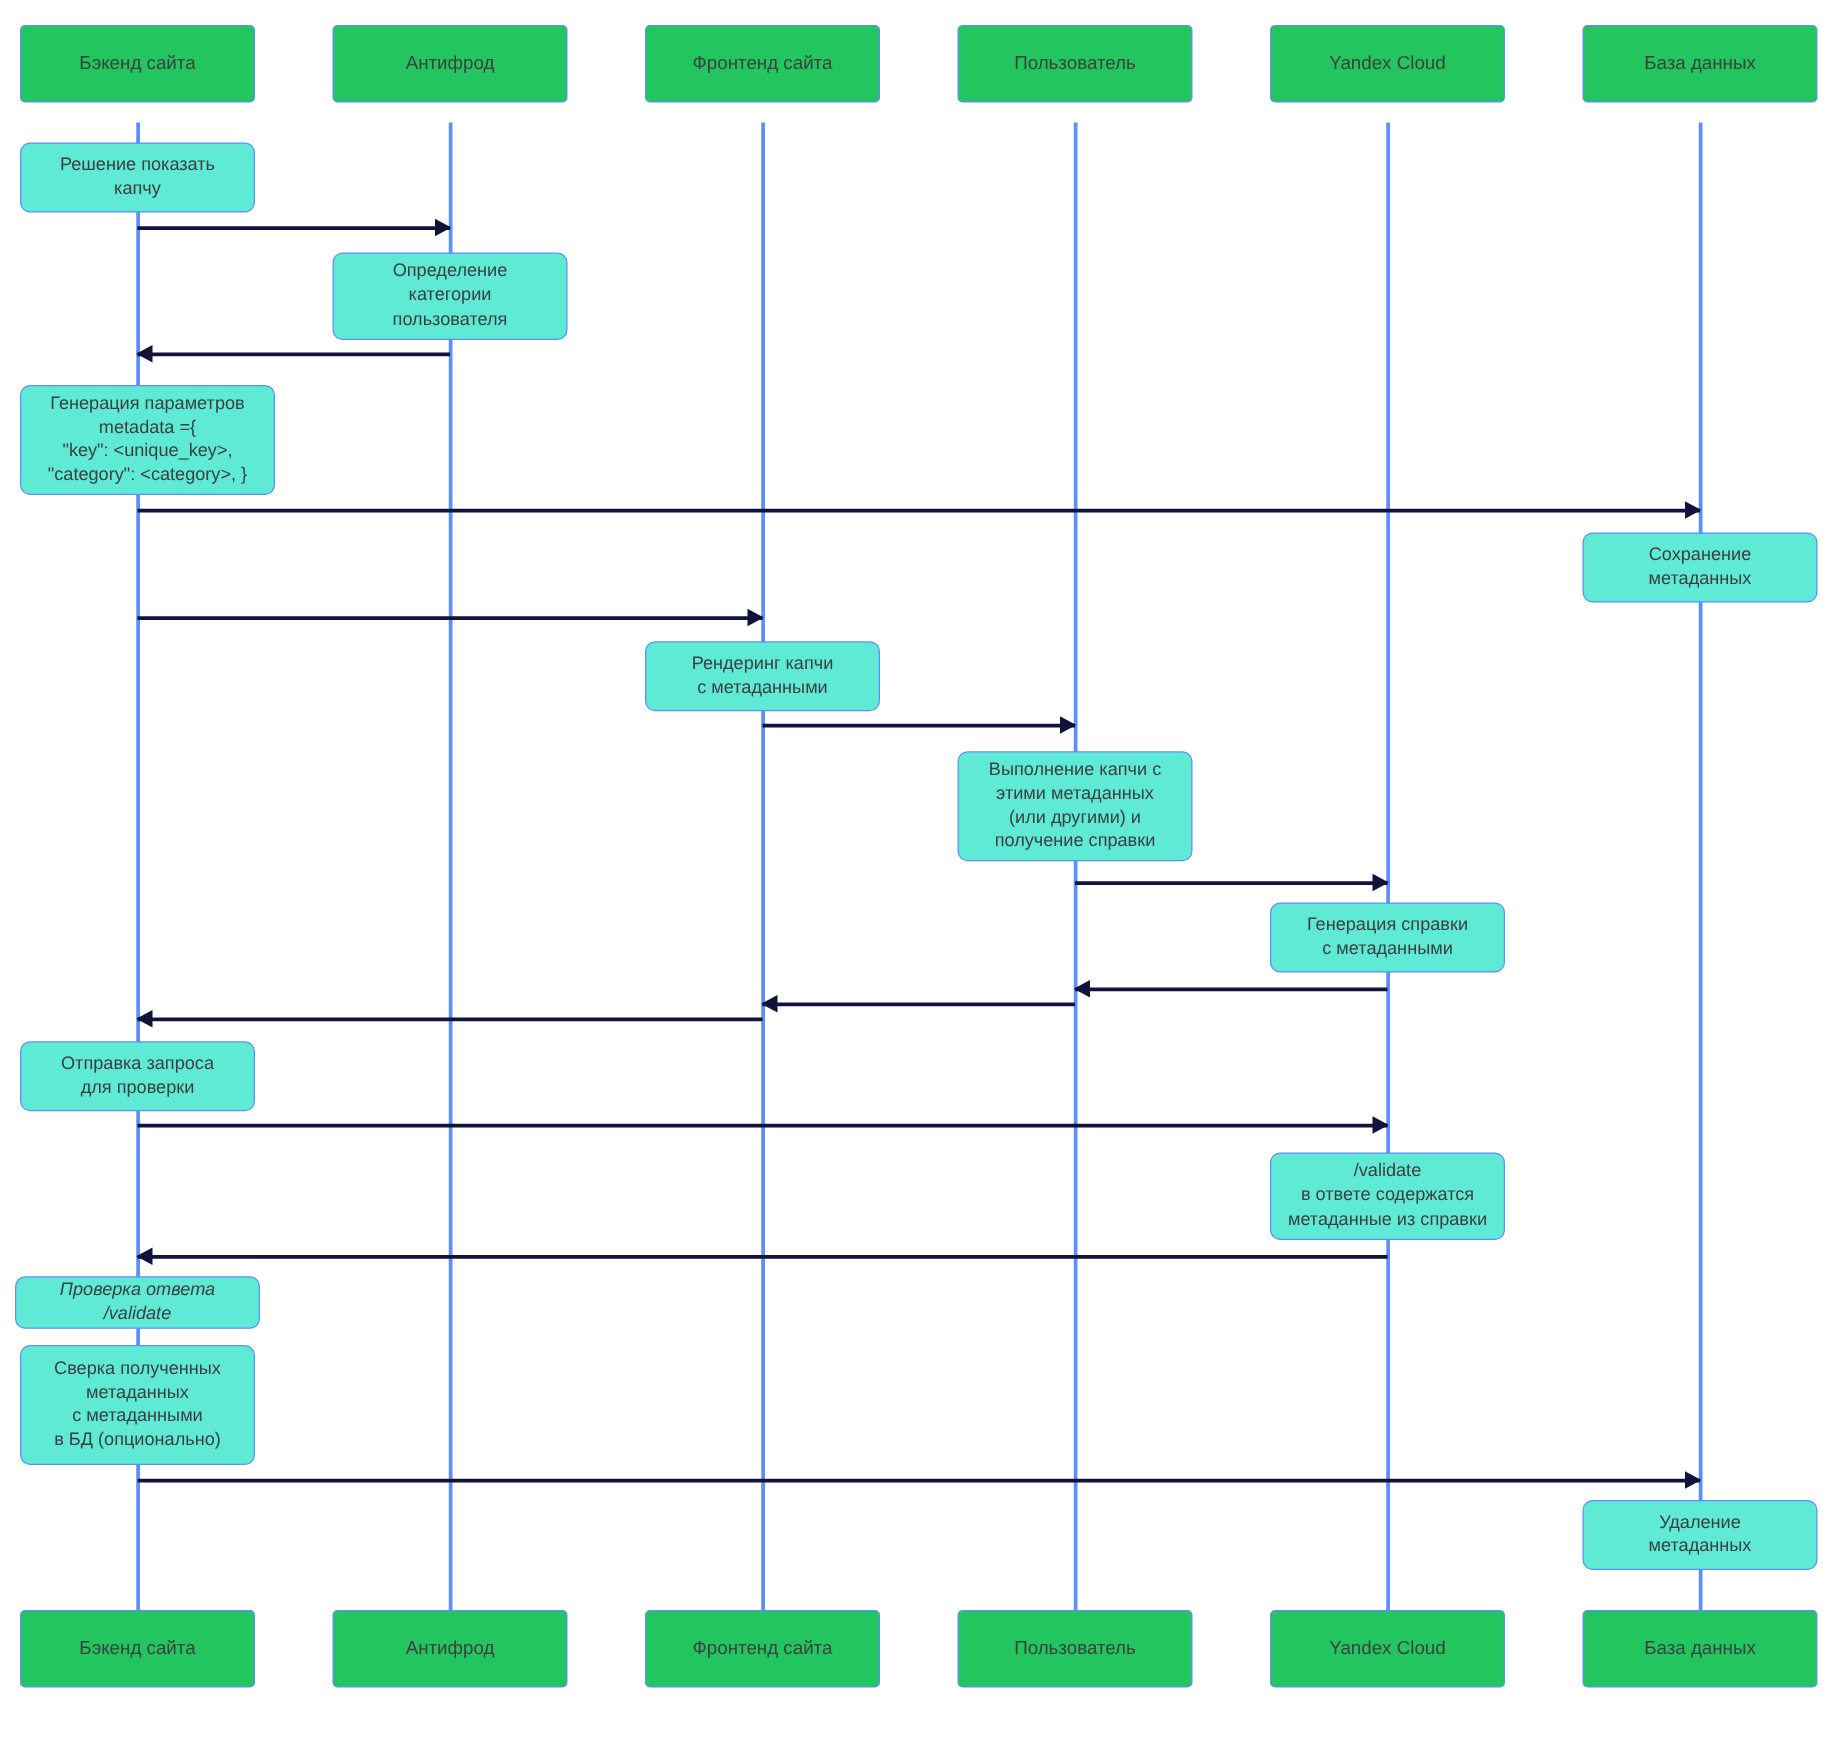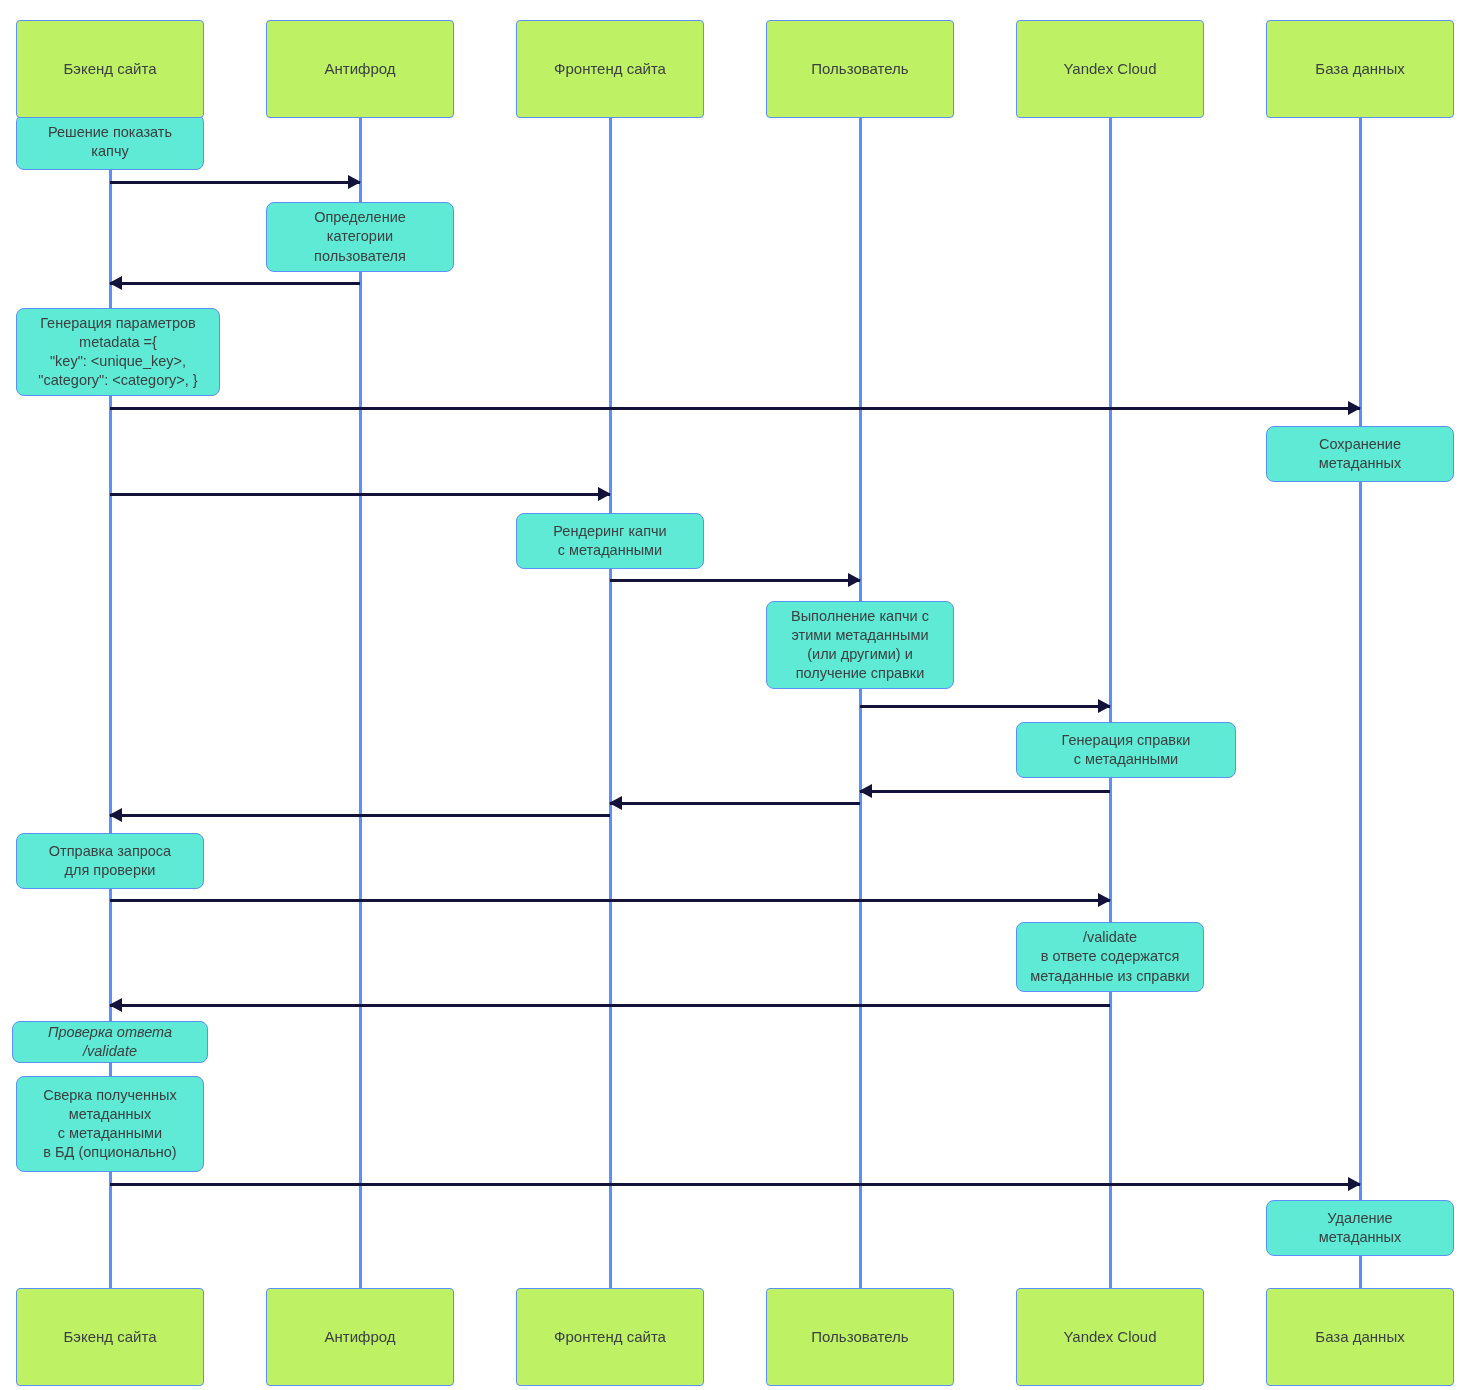"Бэкенд сайта" .participant { background: #bef264 -> #22c55e; height: 98px -> 62px }
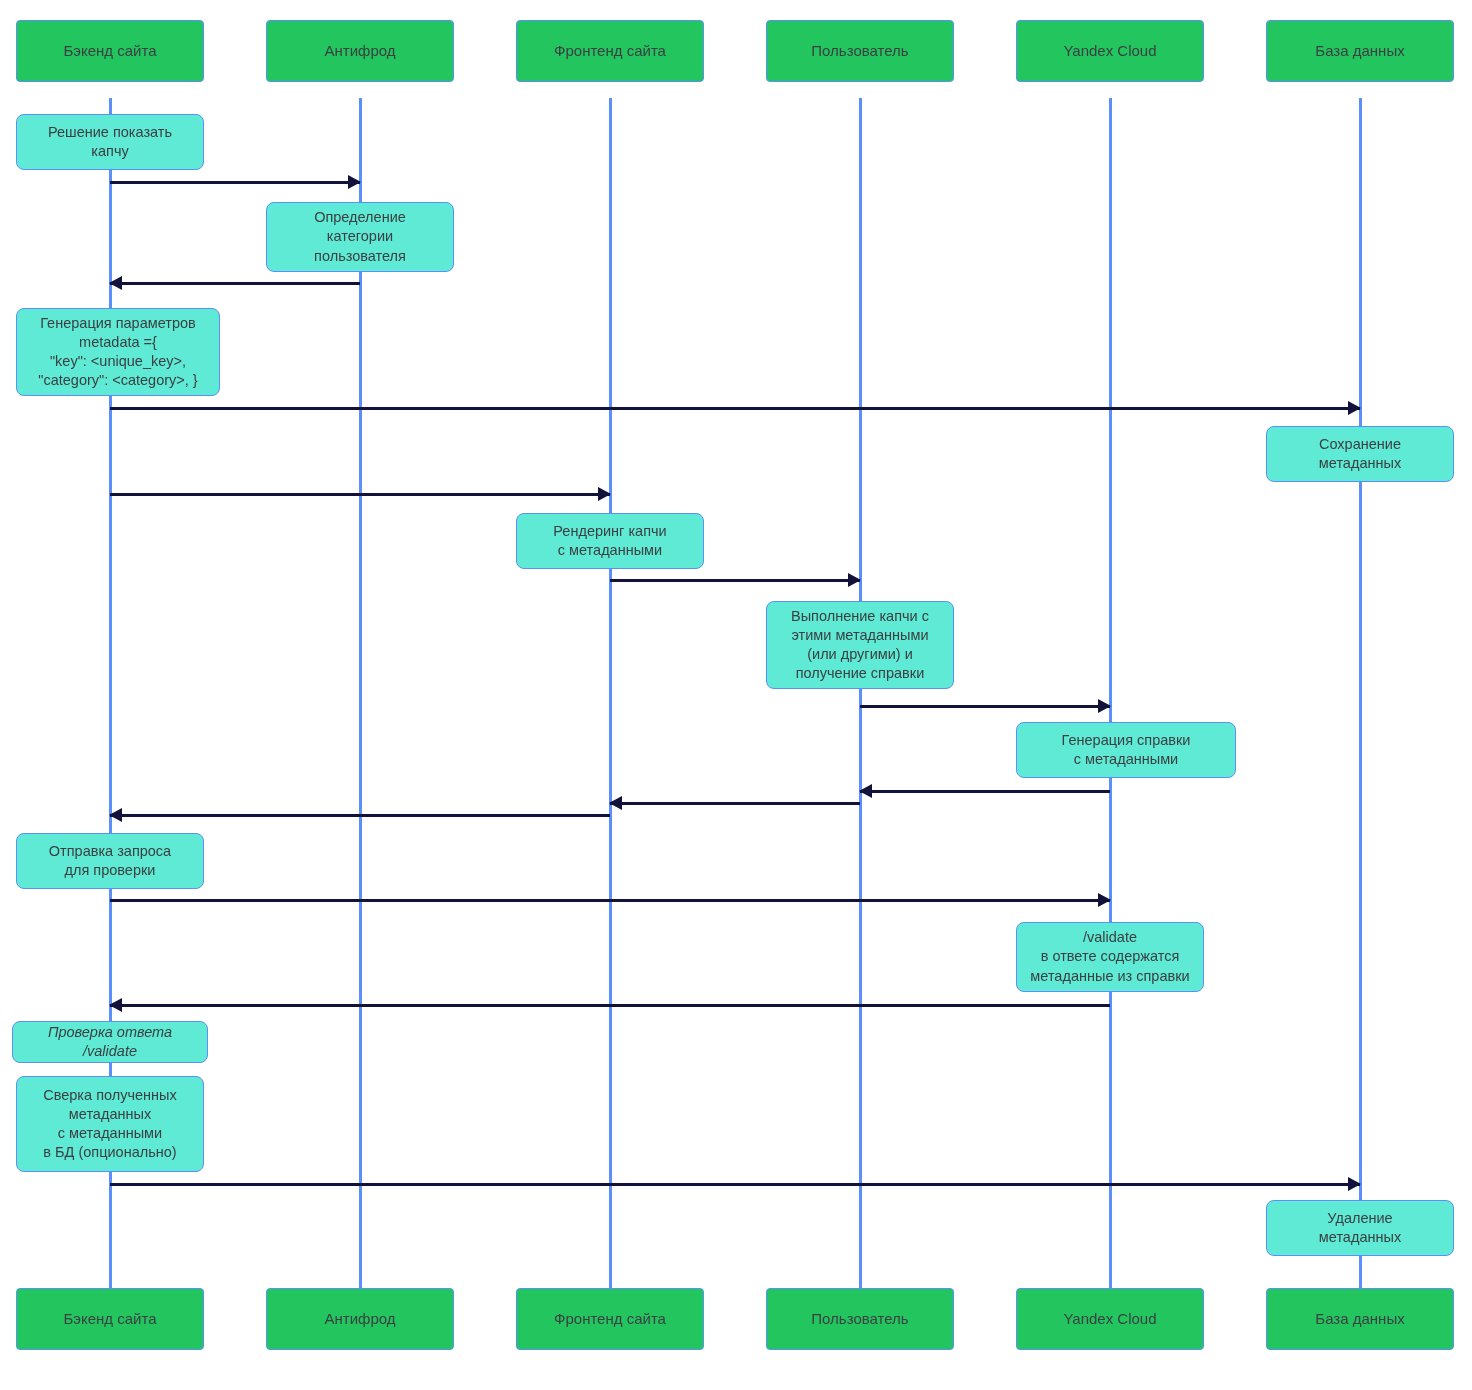"Выполнение капчи с" div.note { text: метаданными -> метаданных }
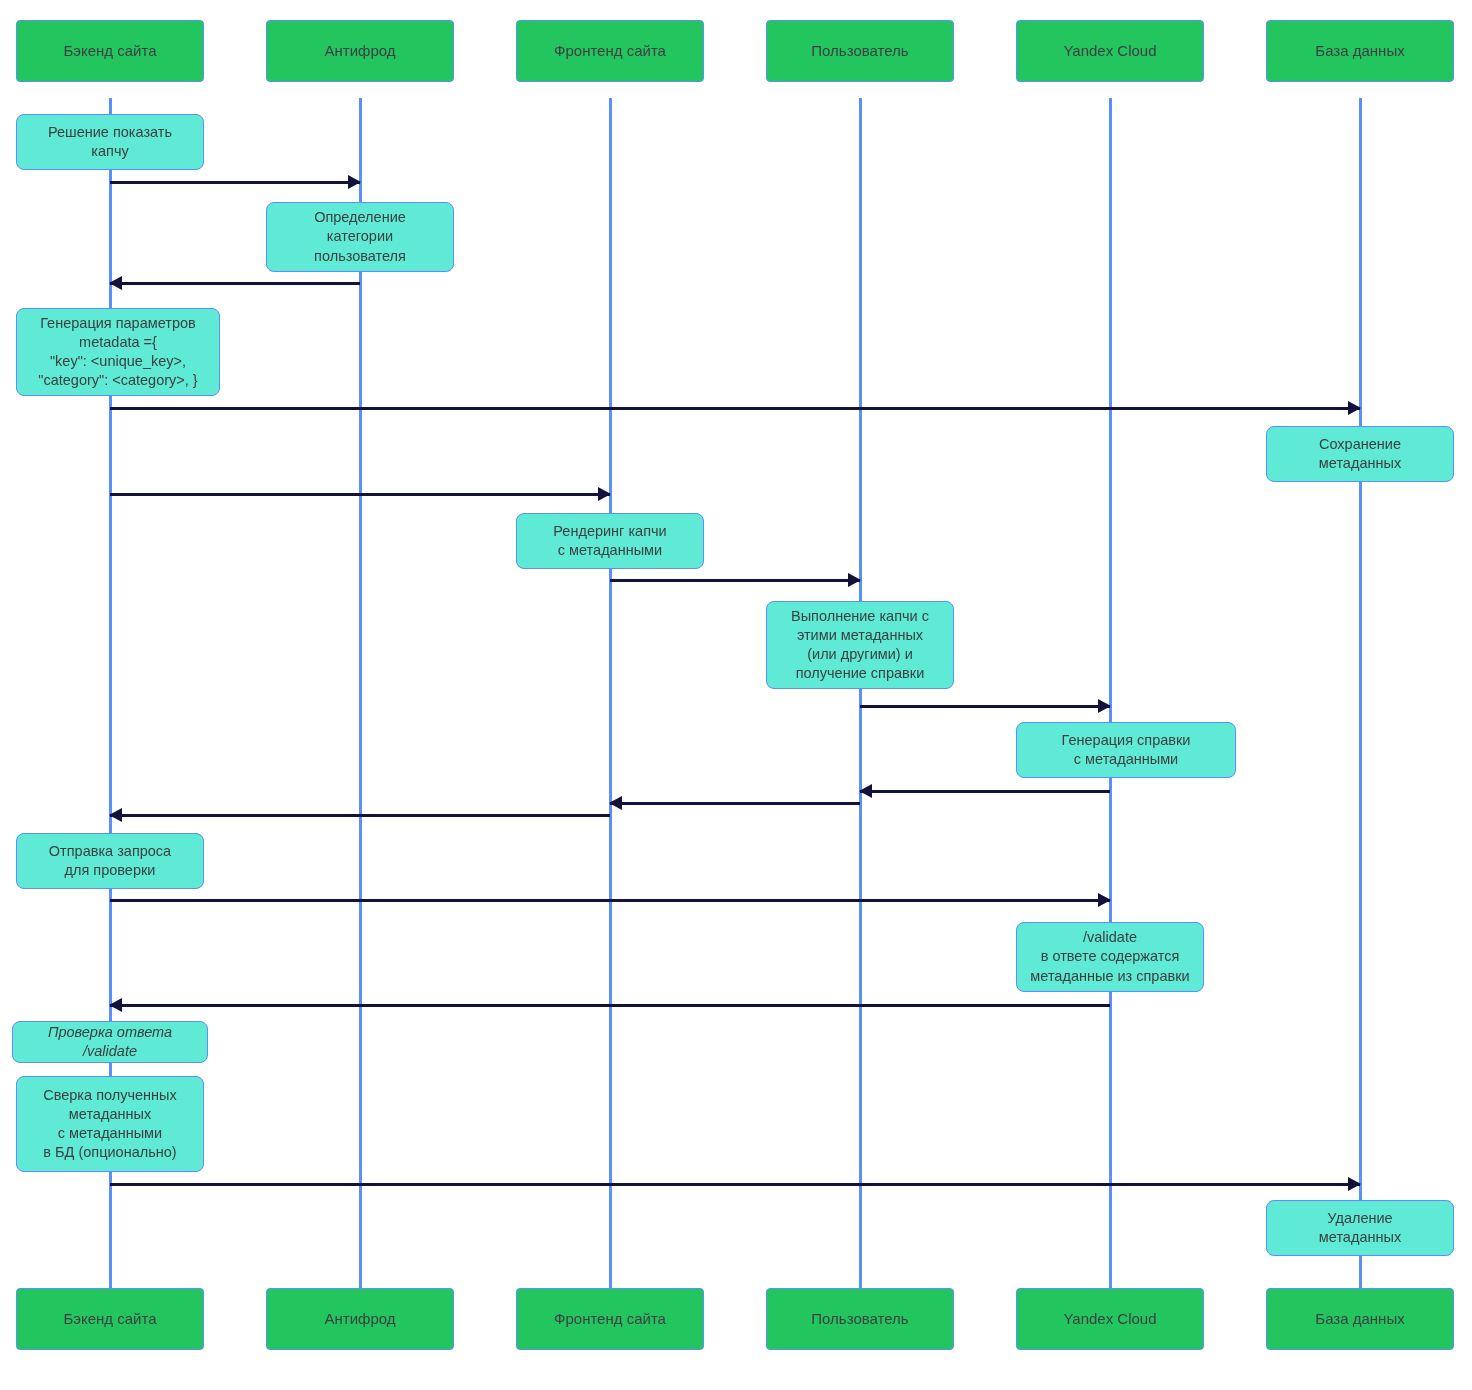"Генерация справки" div.note { width: 220px -> 188px }
